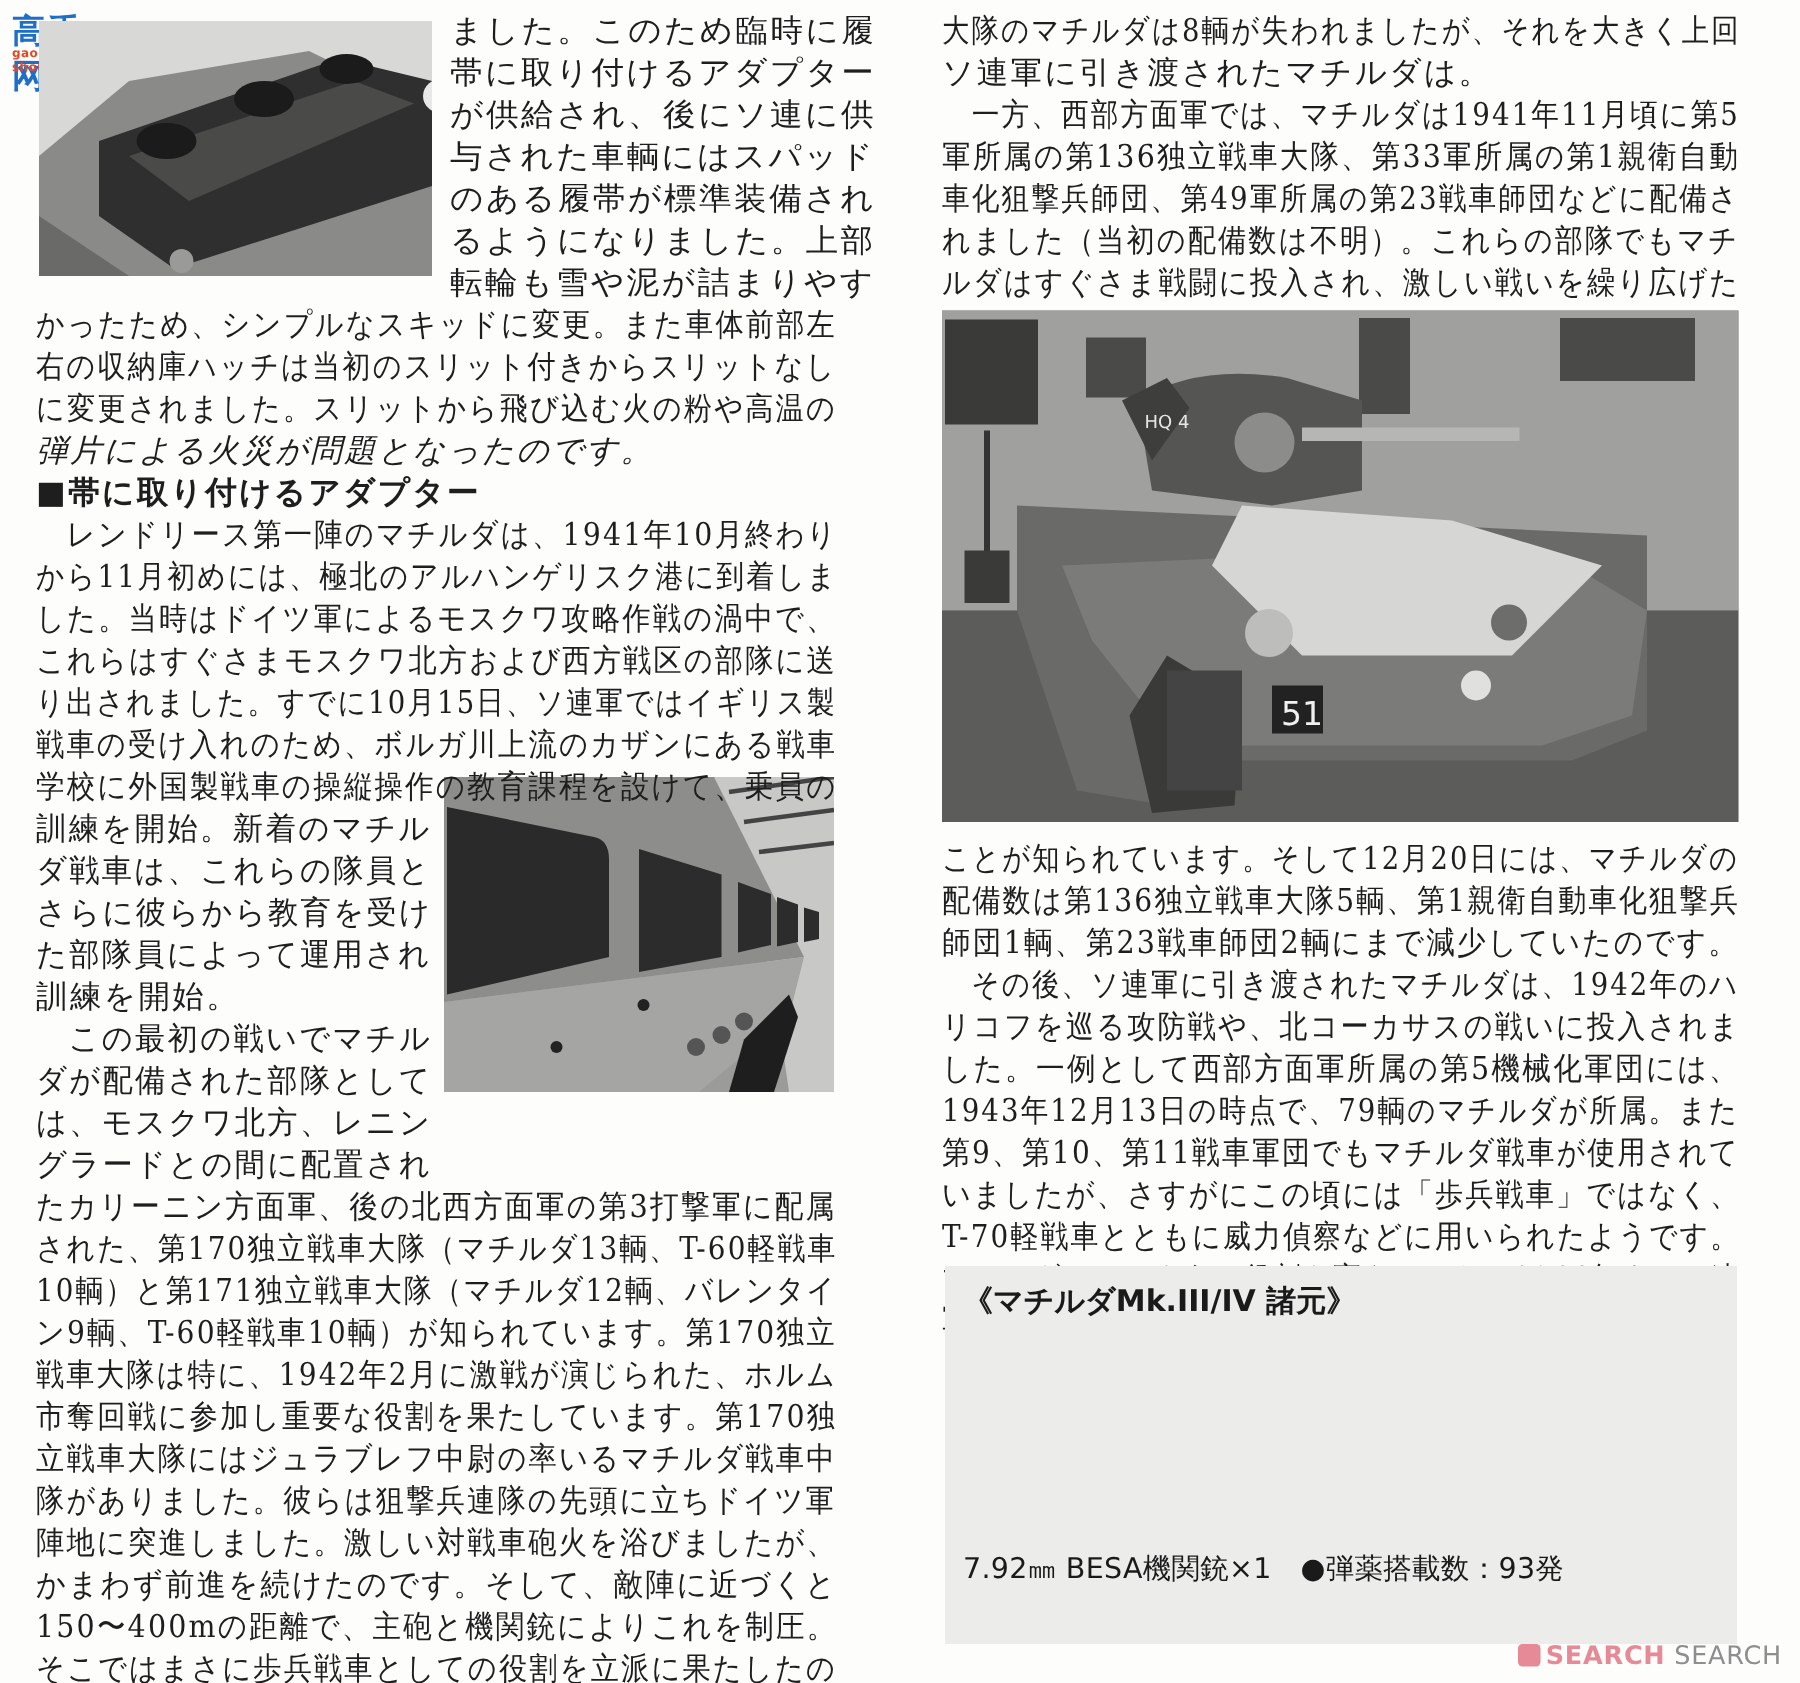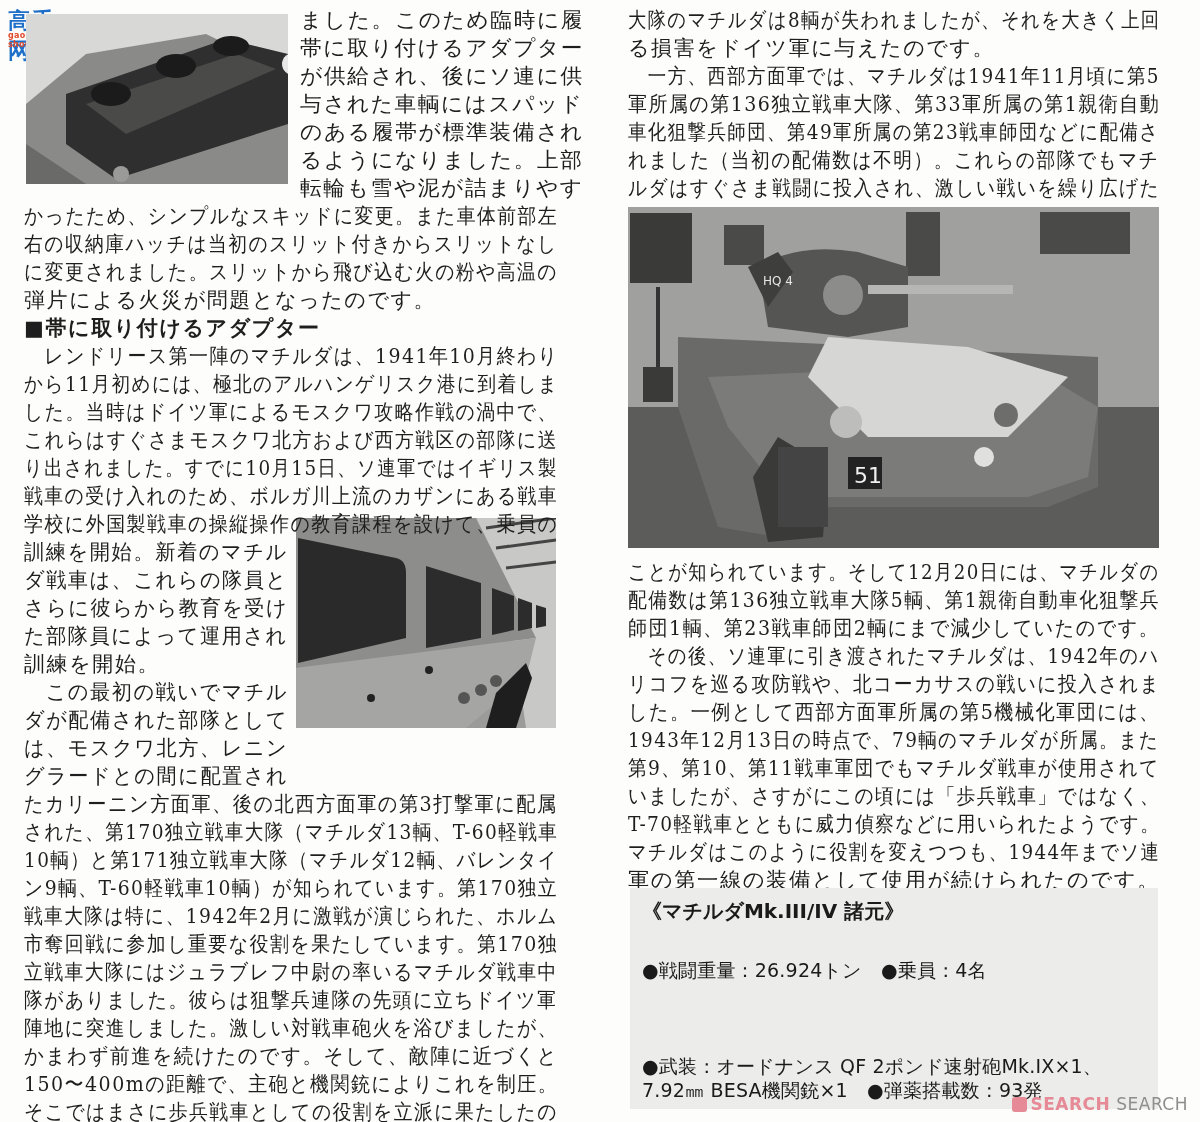"る損害をドイツ軍に与えたのです。" div.line { text: る損害をドイツ軍に与えたのです -> ソ連軍に引き渡されたマチルダは }
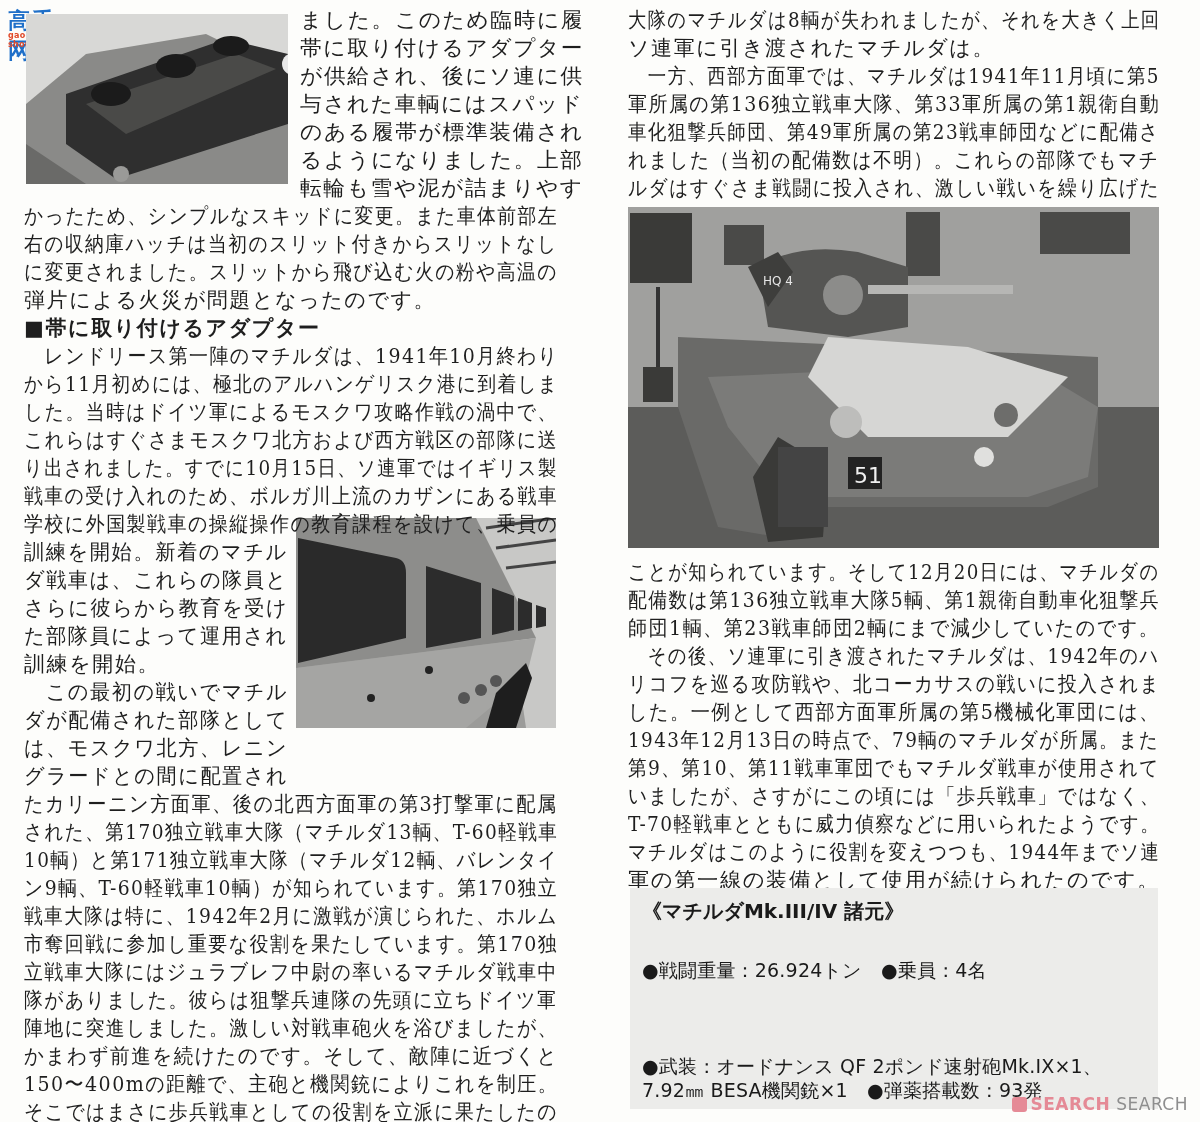"弾片による火災が問題となったのです。" div.line { font-style: none -> italic }
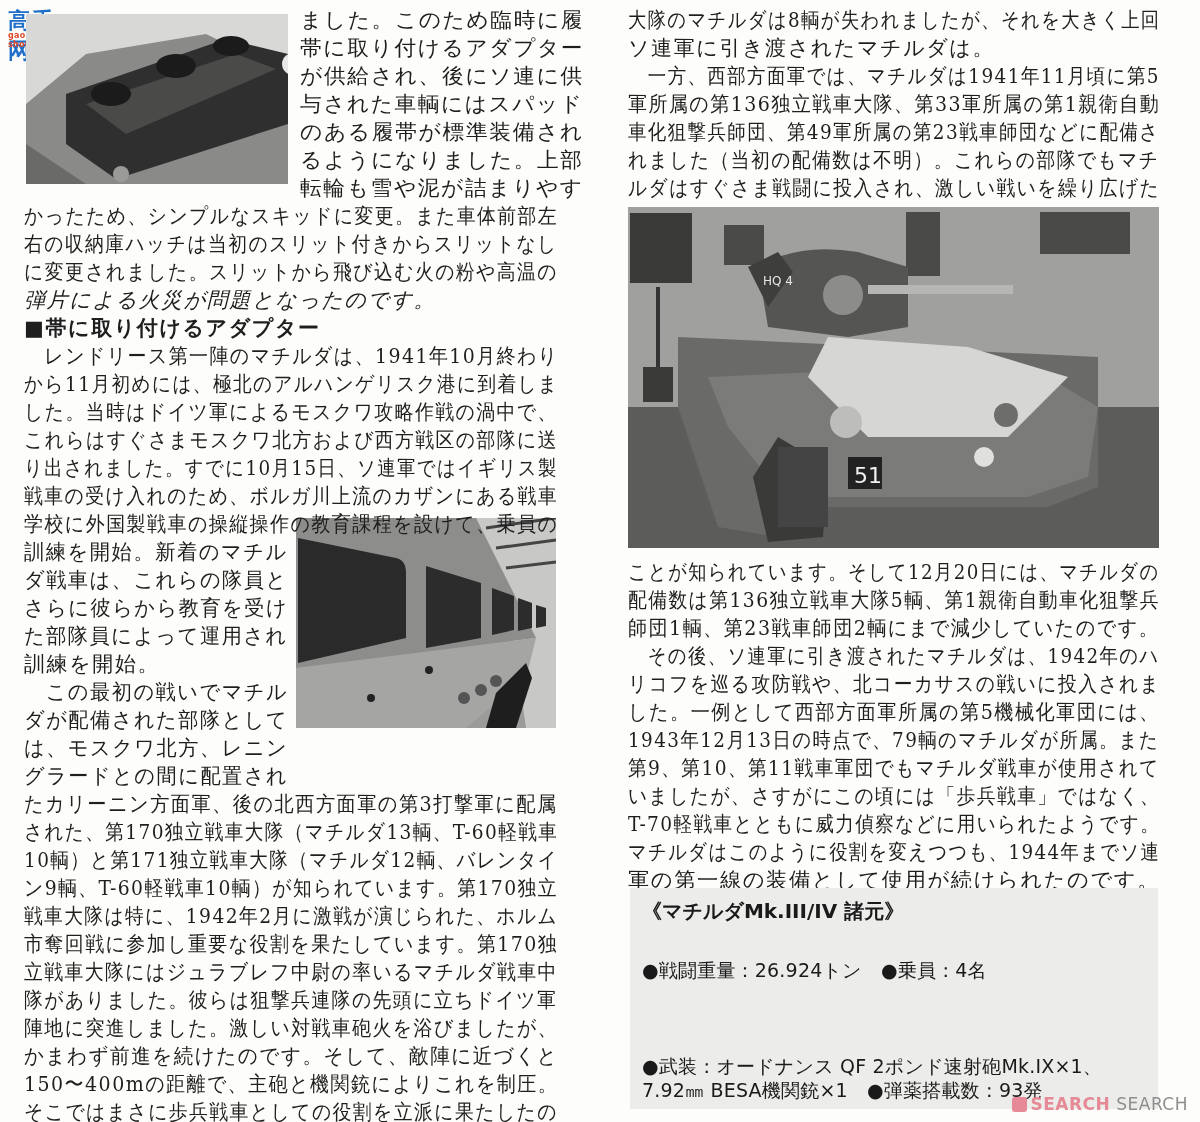"《マチルダMk.III/IV 諸元》" .spec-box { height: 221px -> 252px; top: 888px -> 844px }
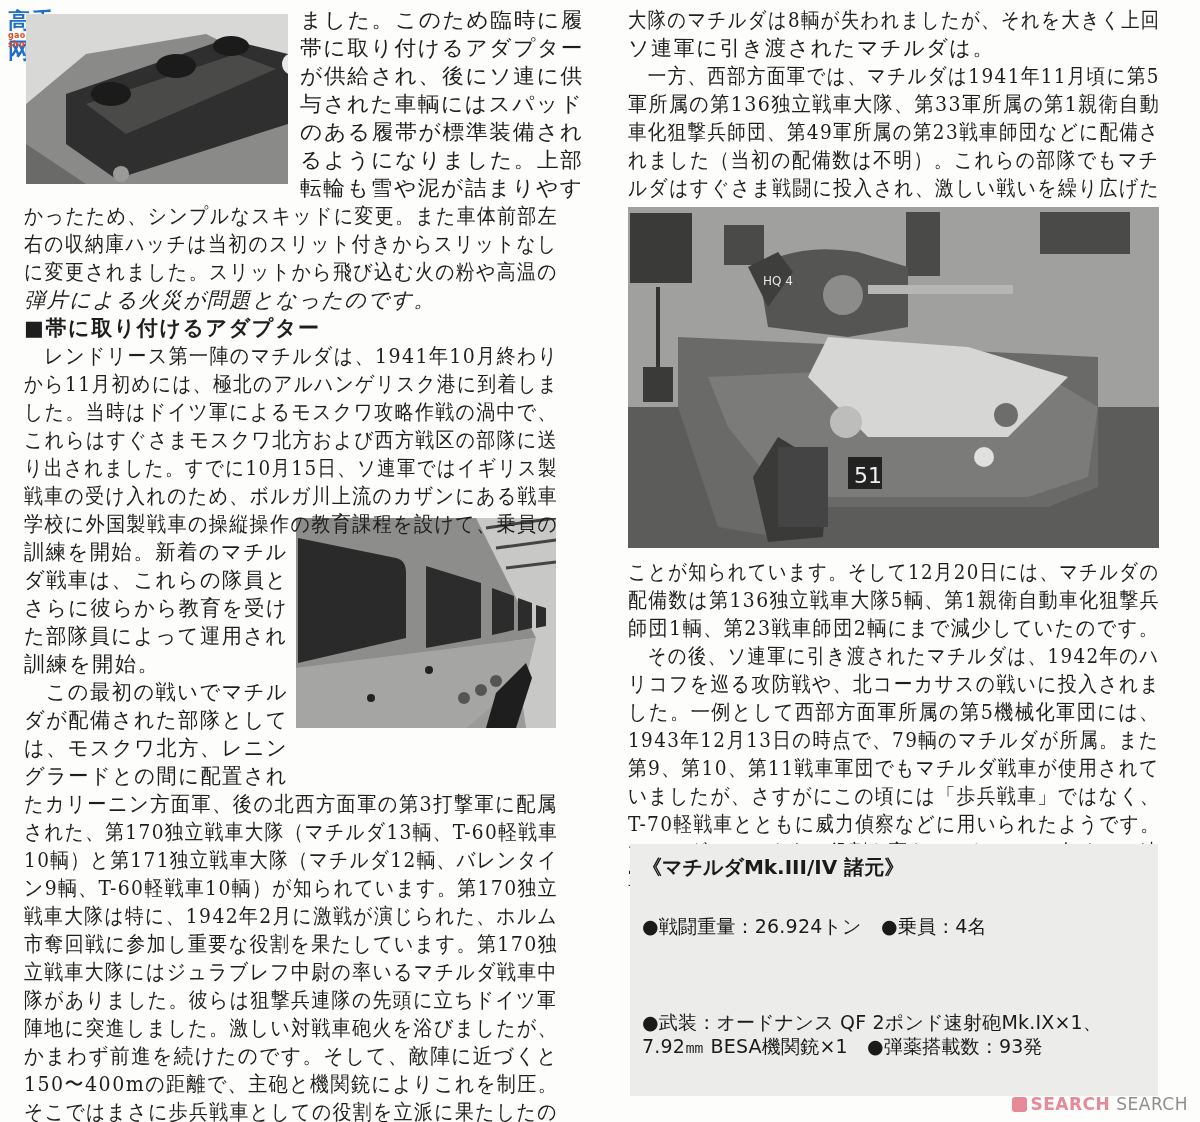"●戦闘重量：26.924トン ●乗員：4名" div.spec-line { html: <div>●戦闘重量：26.924トン ●乗員：4名</div> -> none }
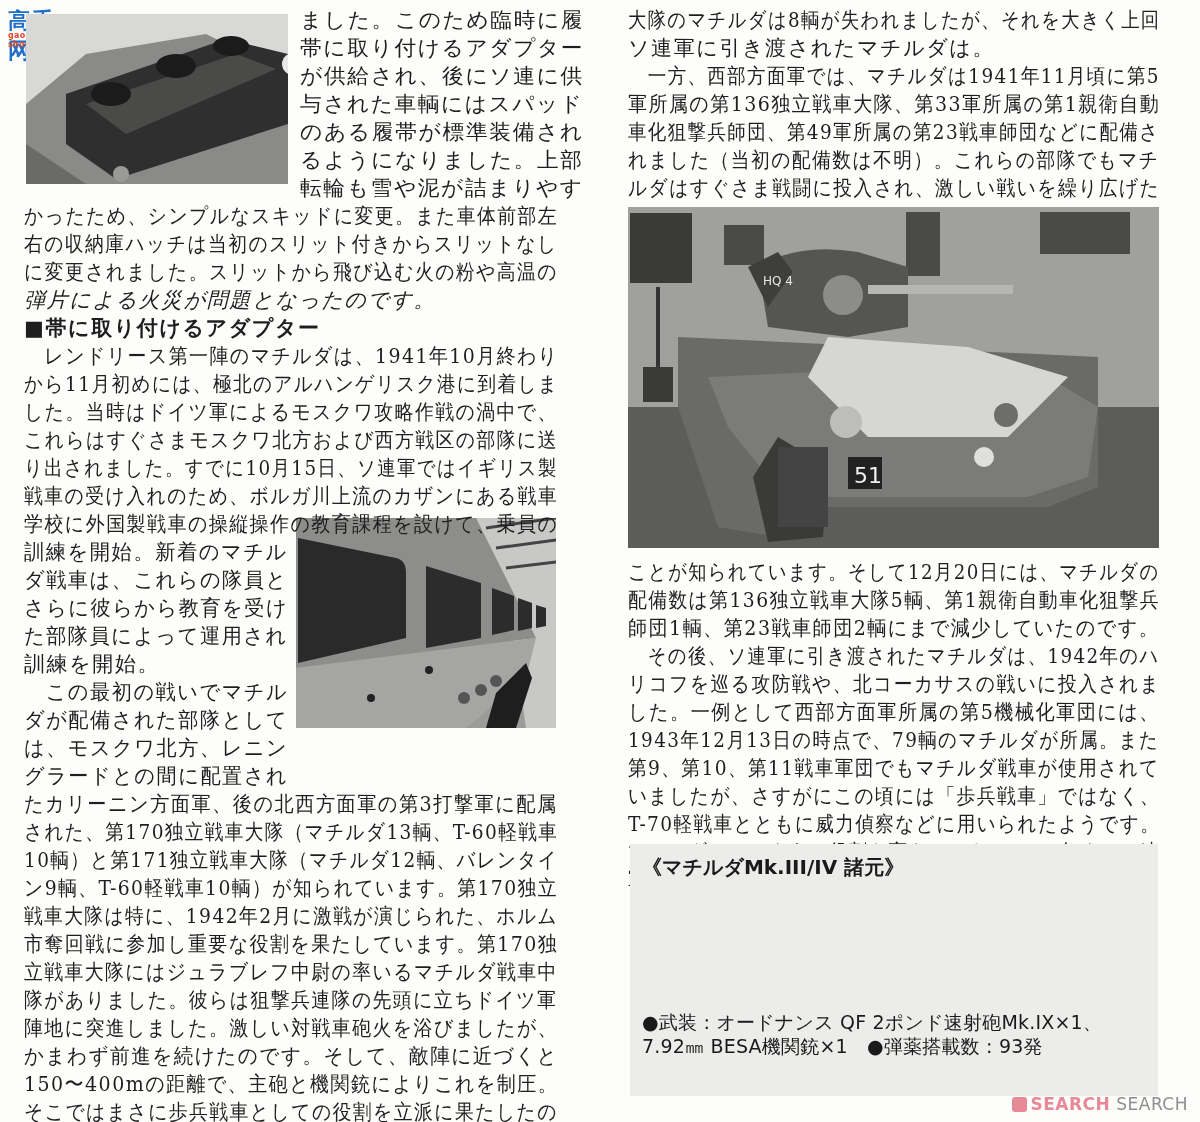"●武装：オードナンス QF 2ポンド速射砲Mk.IX×1、" div.spec-line { html: <div>●武装：オードナンス QF 2ポンド速射砲Mk.IX×1、</div> -> none }
